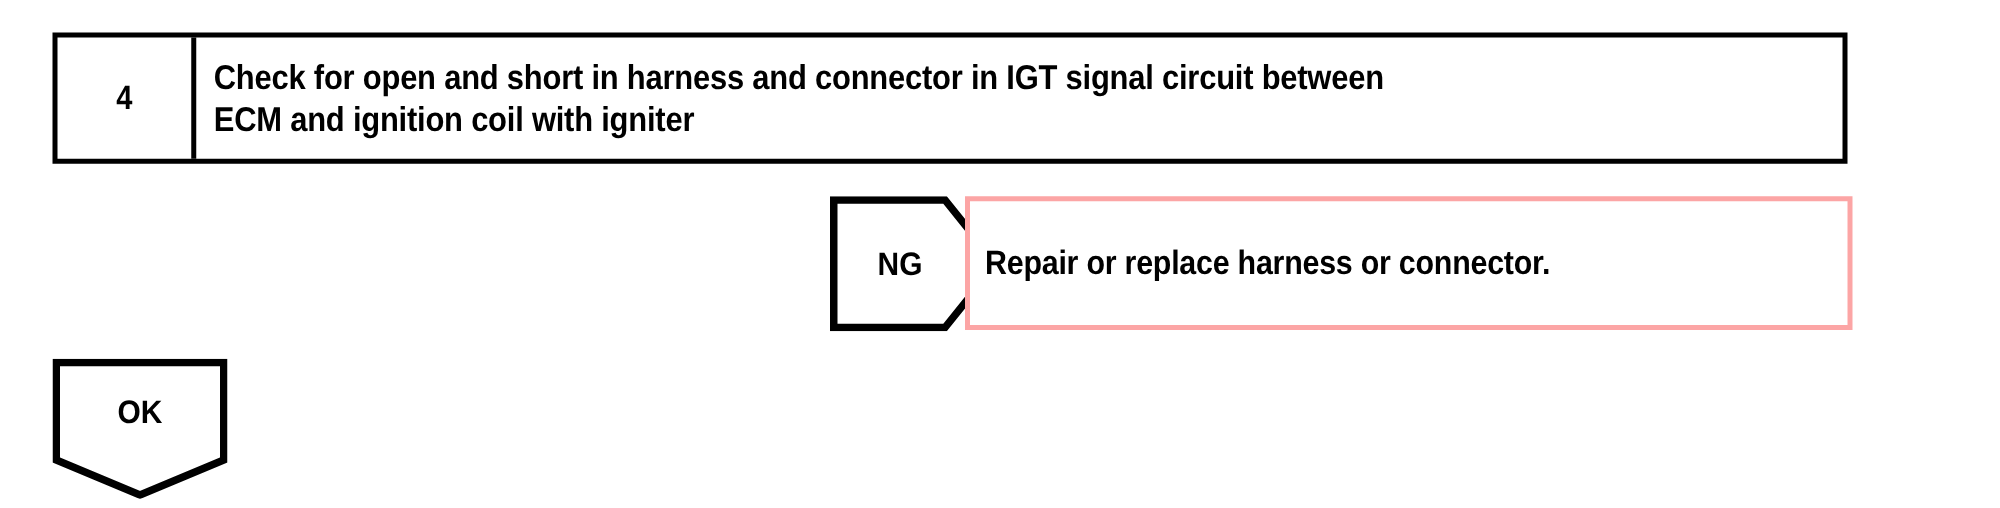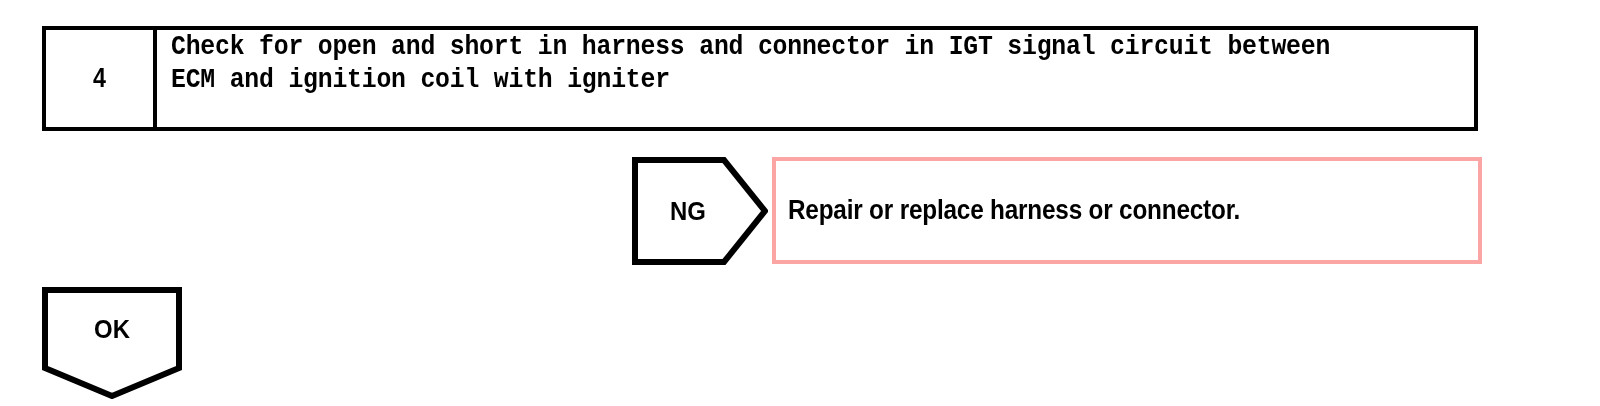"Check for open and short" .step-text-cell { align-items: flex-start -> center; font-family: Liberation Mono, monospace -> none }
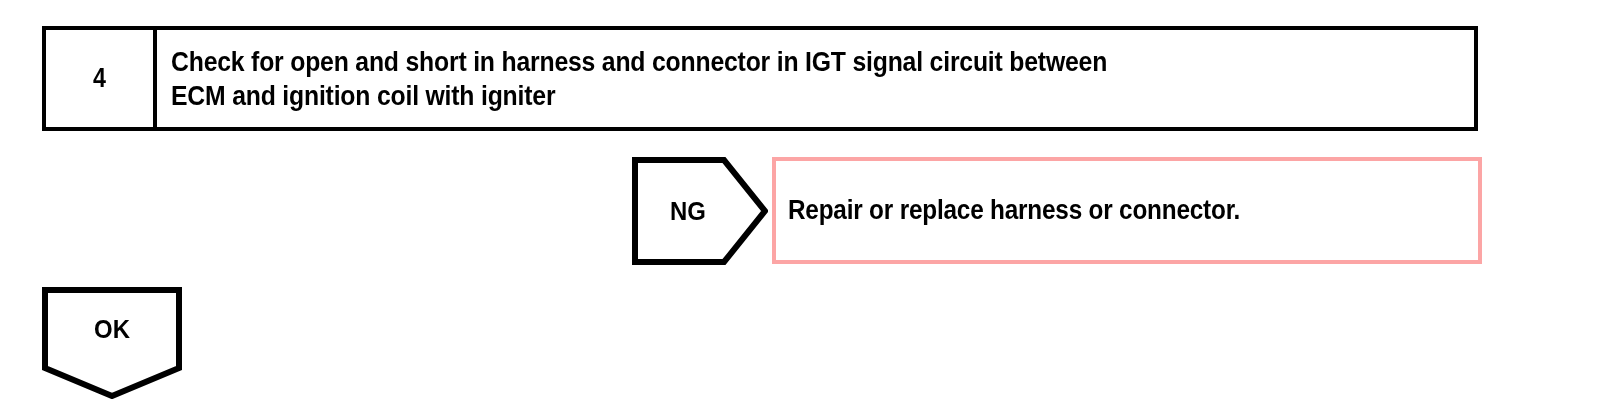"NG" .ng-arrow { left: 632px -> 664px }
